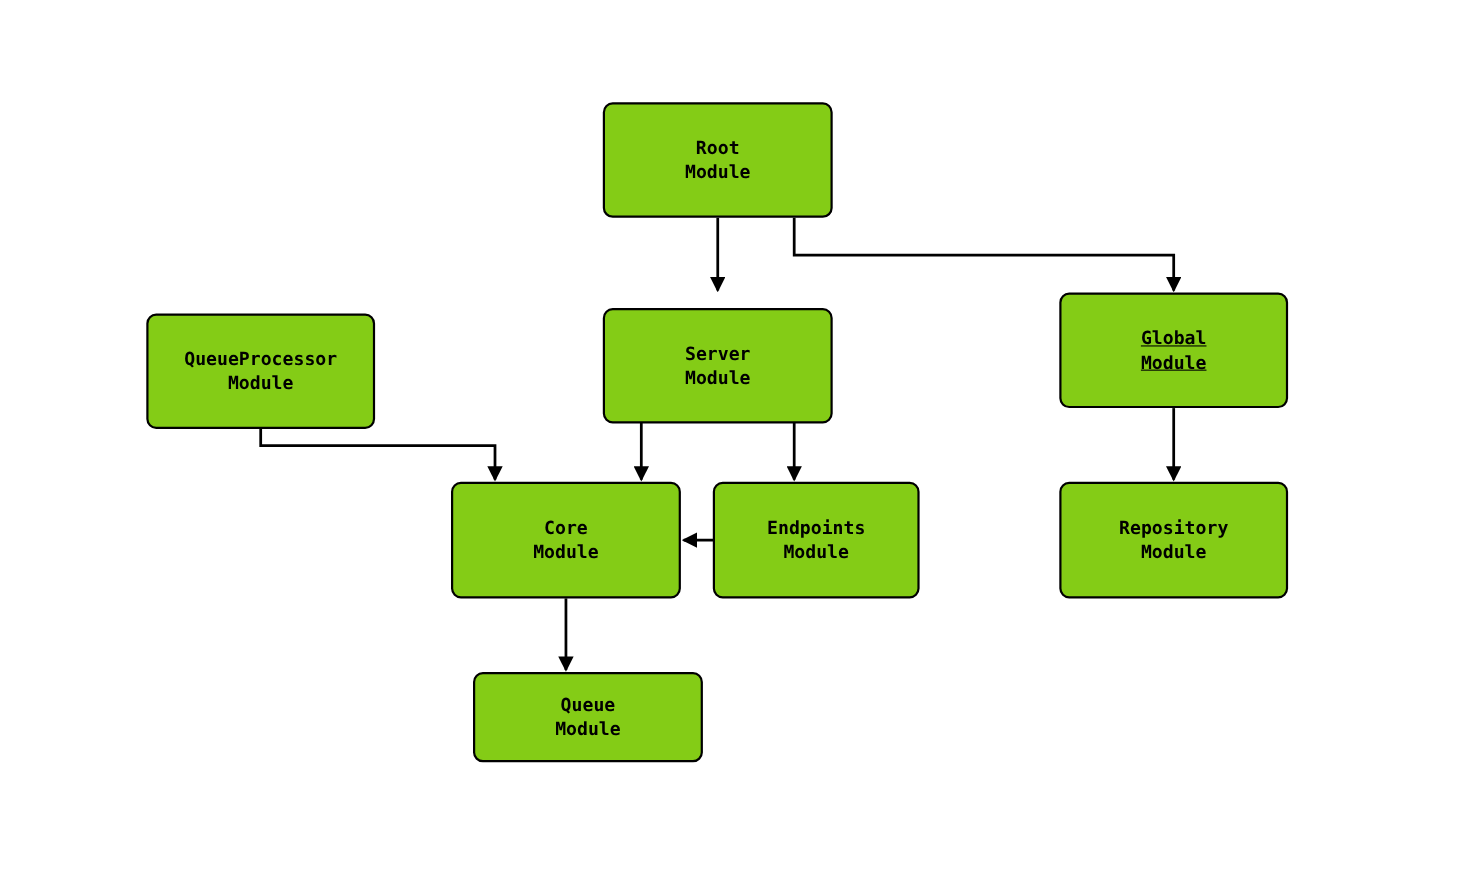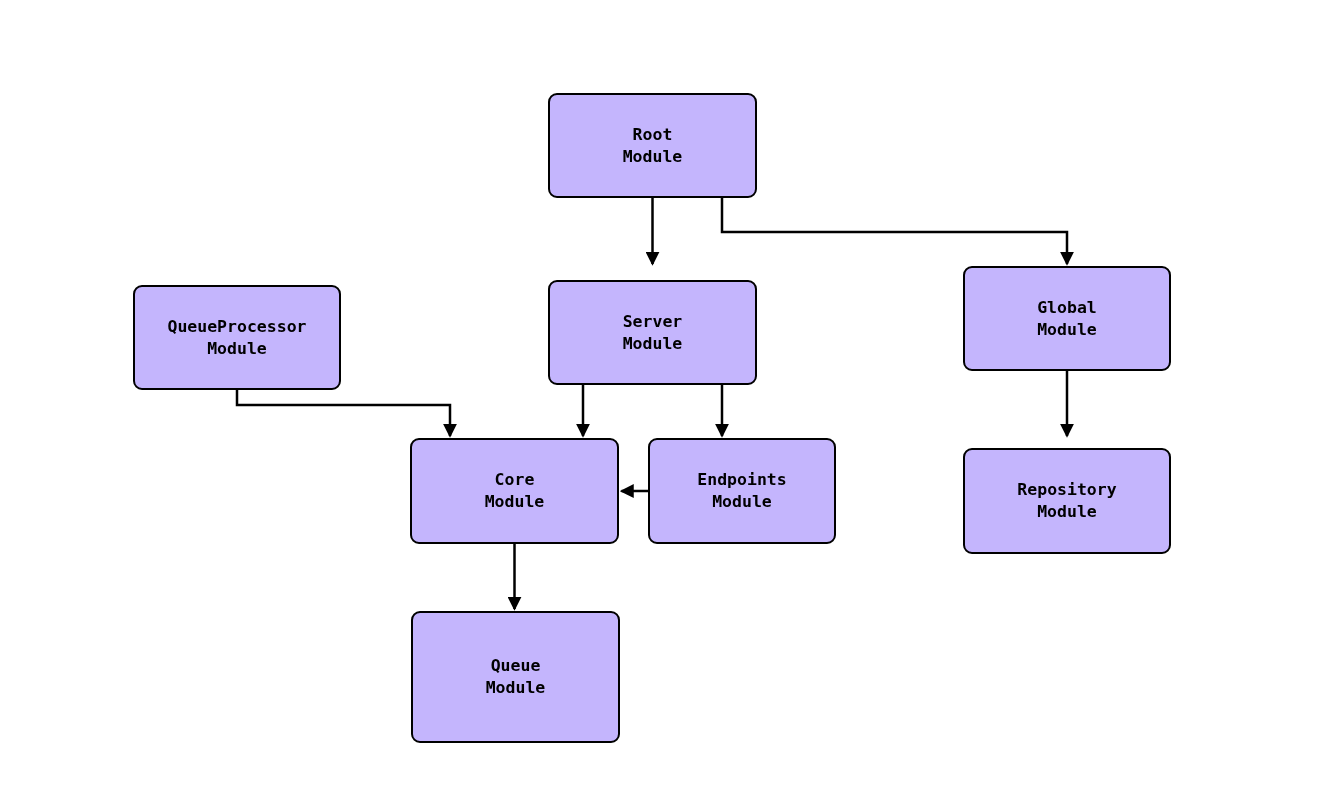"Root" .node { background: #c4b5fd -> #84cc16 }
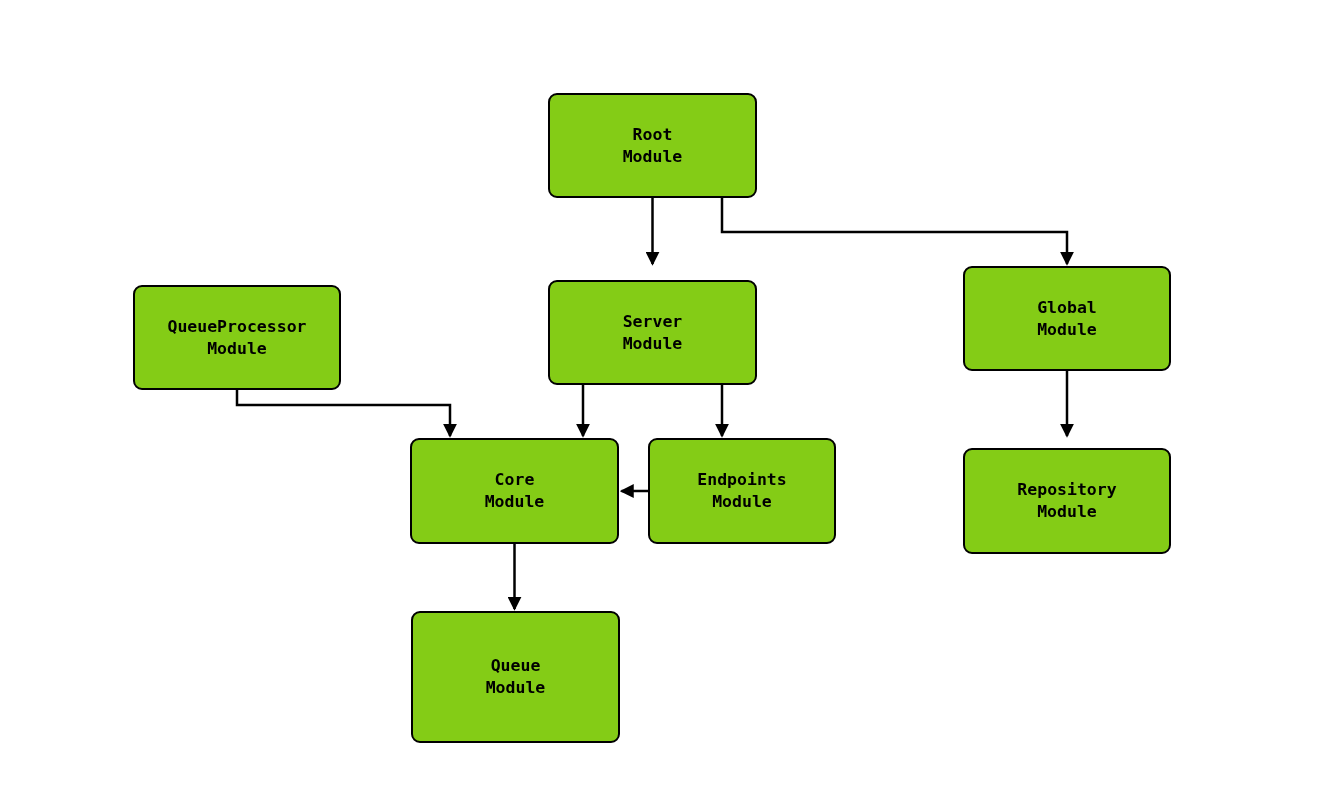"Global" div.node { text-decoration: none -> underline }
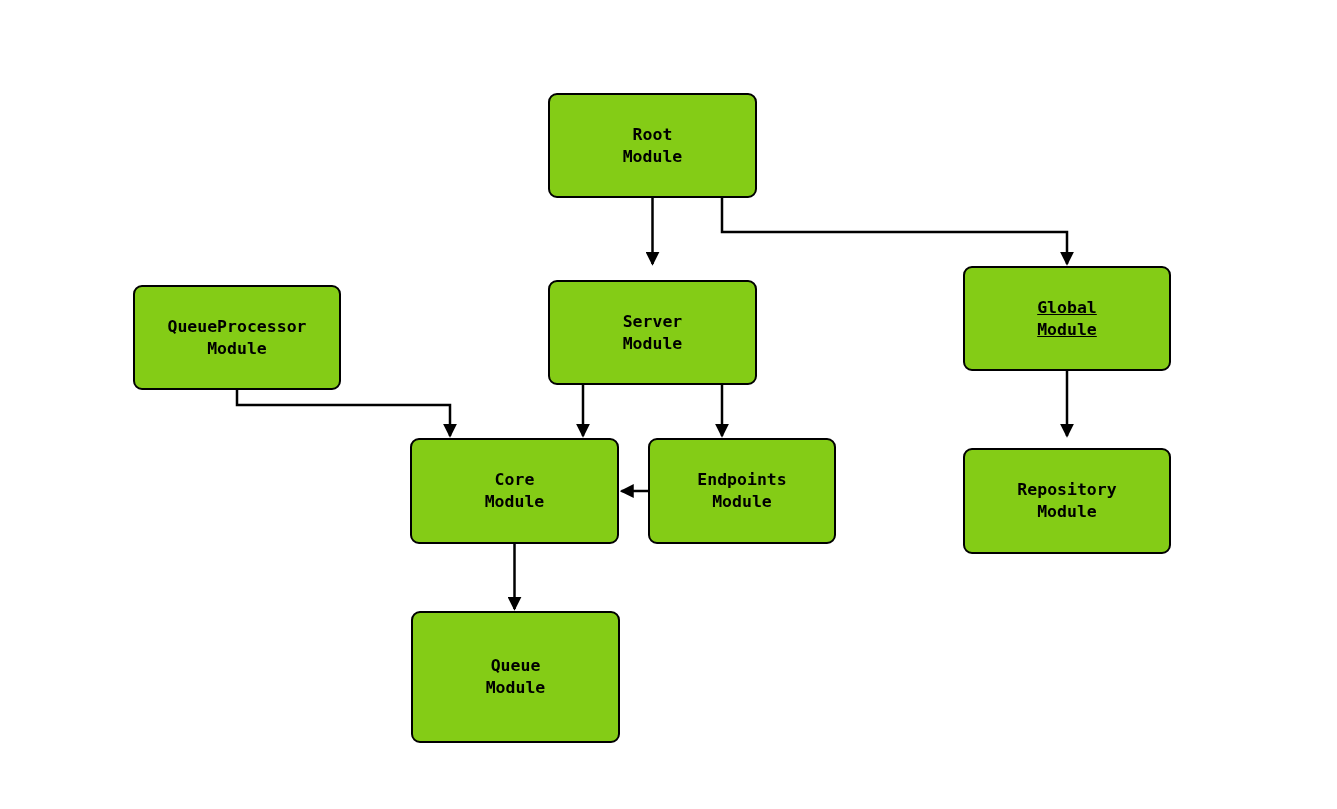"Repository" div.node { top: 448px -> 438px }
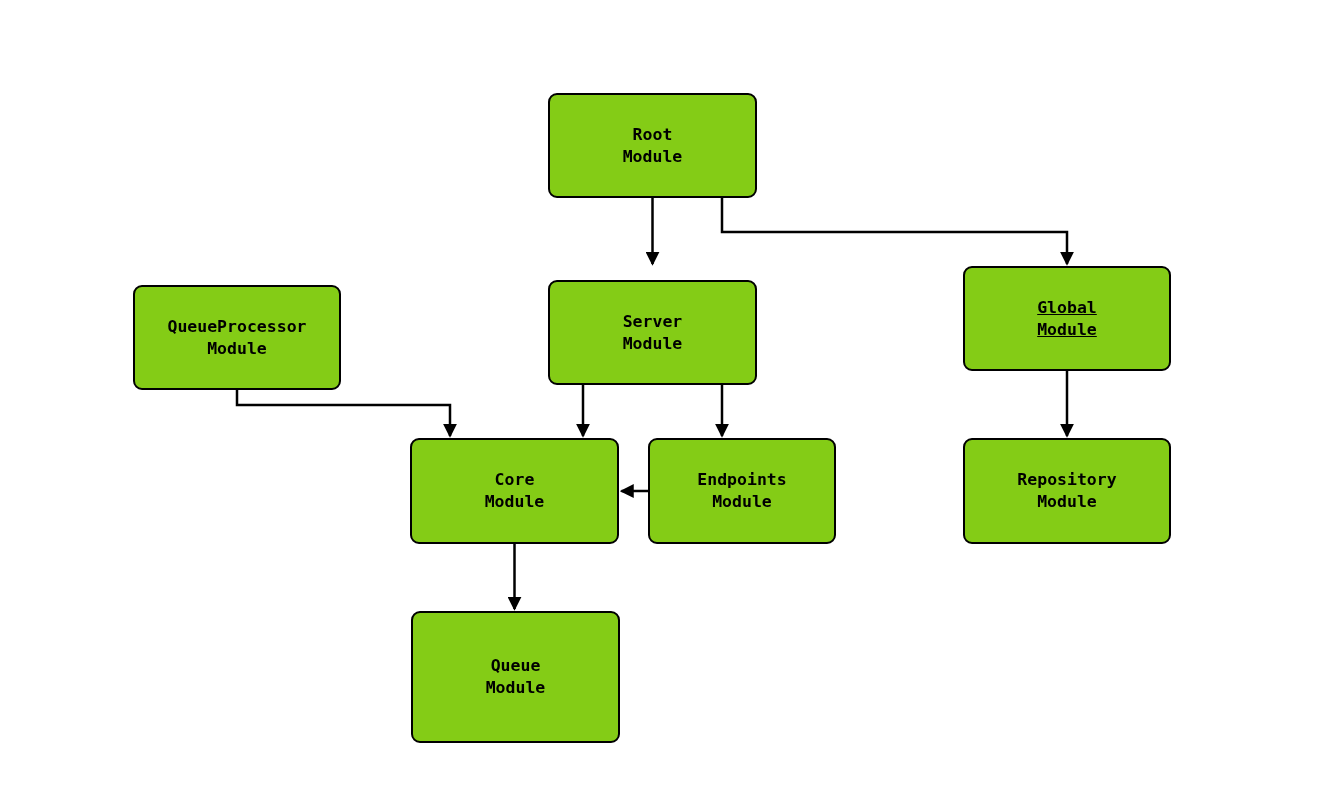"Queue" div.node { height: 132px -> 82px; left: 411px -> 430px }
